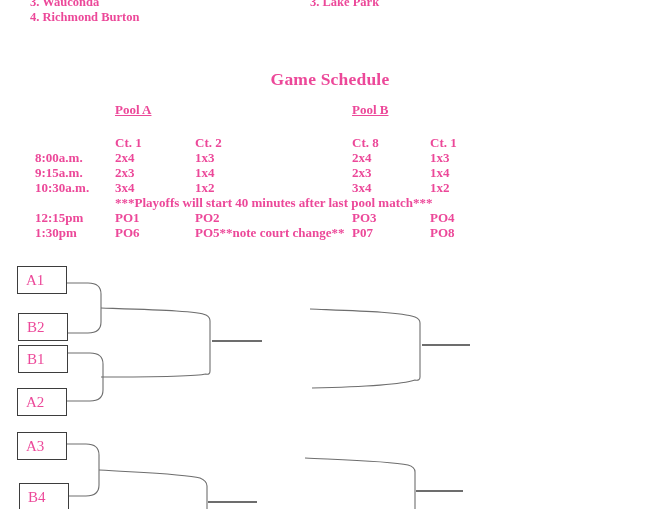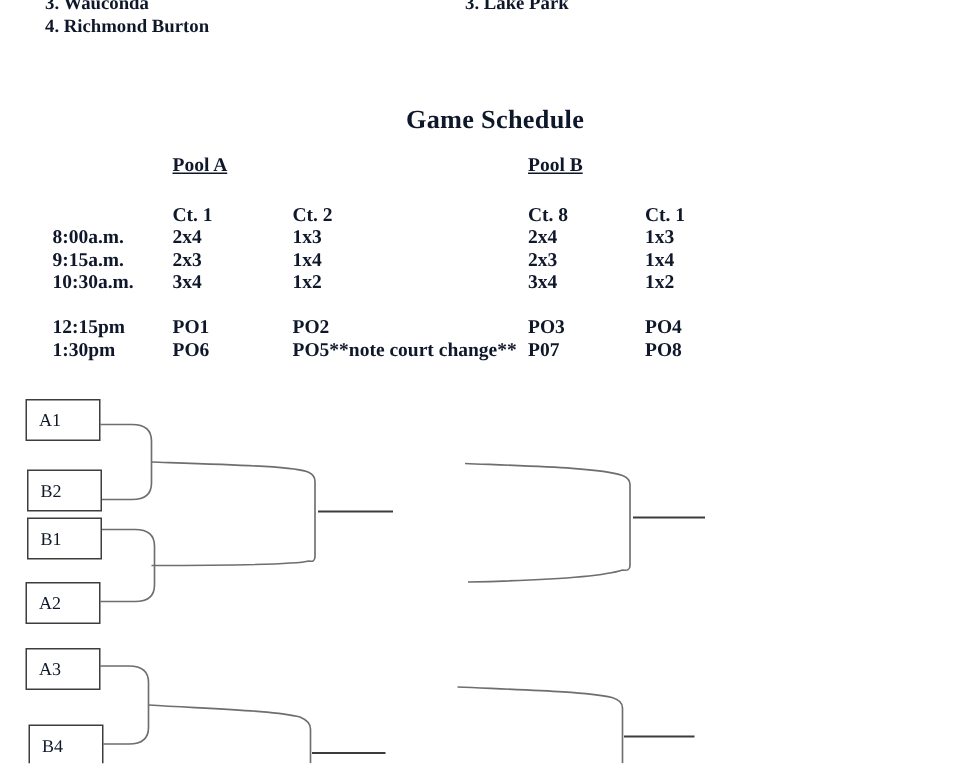"3. Wauconda" .page { color: #0f172a -> #ec4899 }
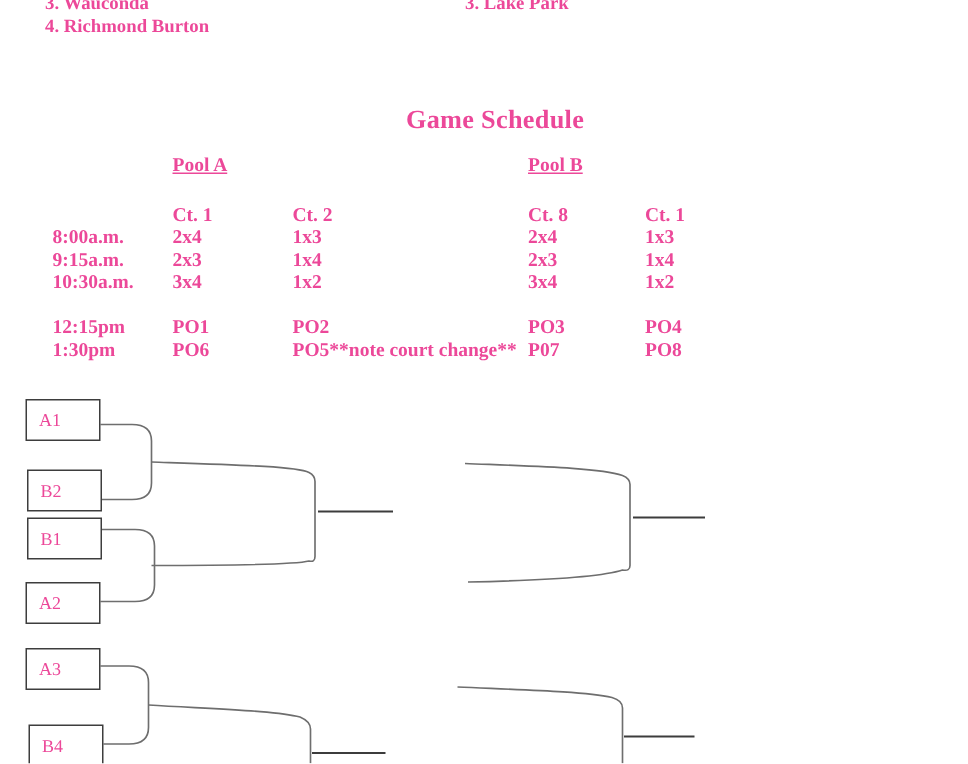"***Playoffs will start 40 minutes" div.cell { html: none -> <div>***Playoffs will start 40 minutes after last pool match***</div> }
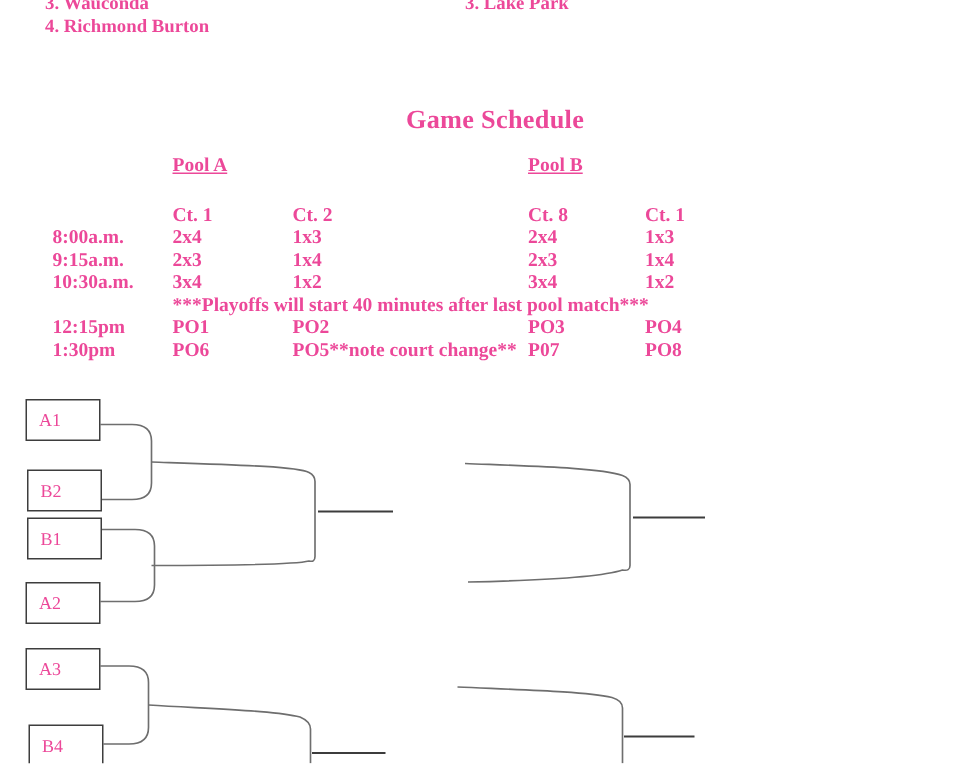"A1" .seed { font-size: 12px -> 15px }
